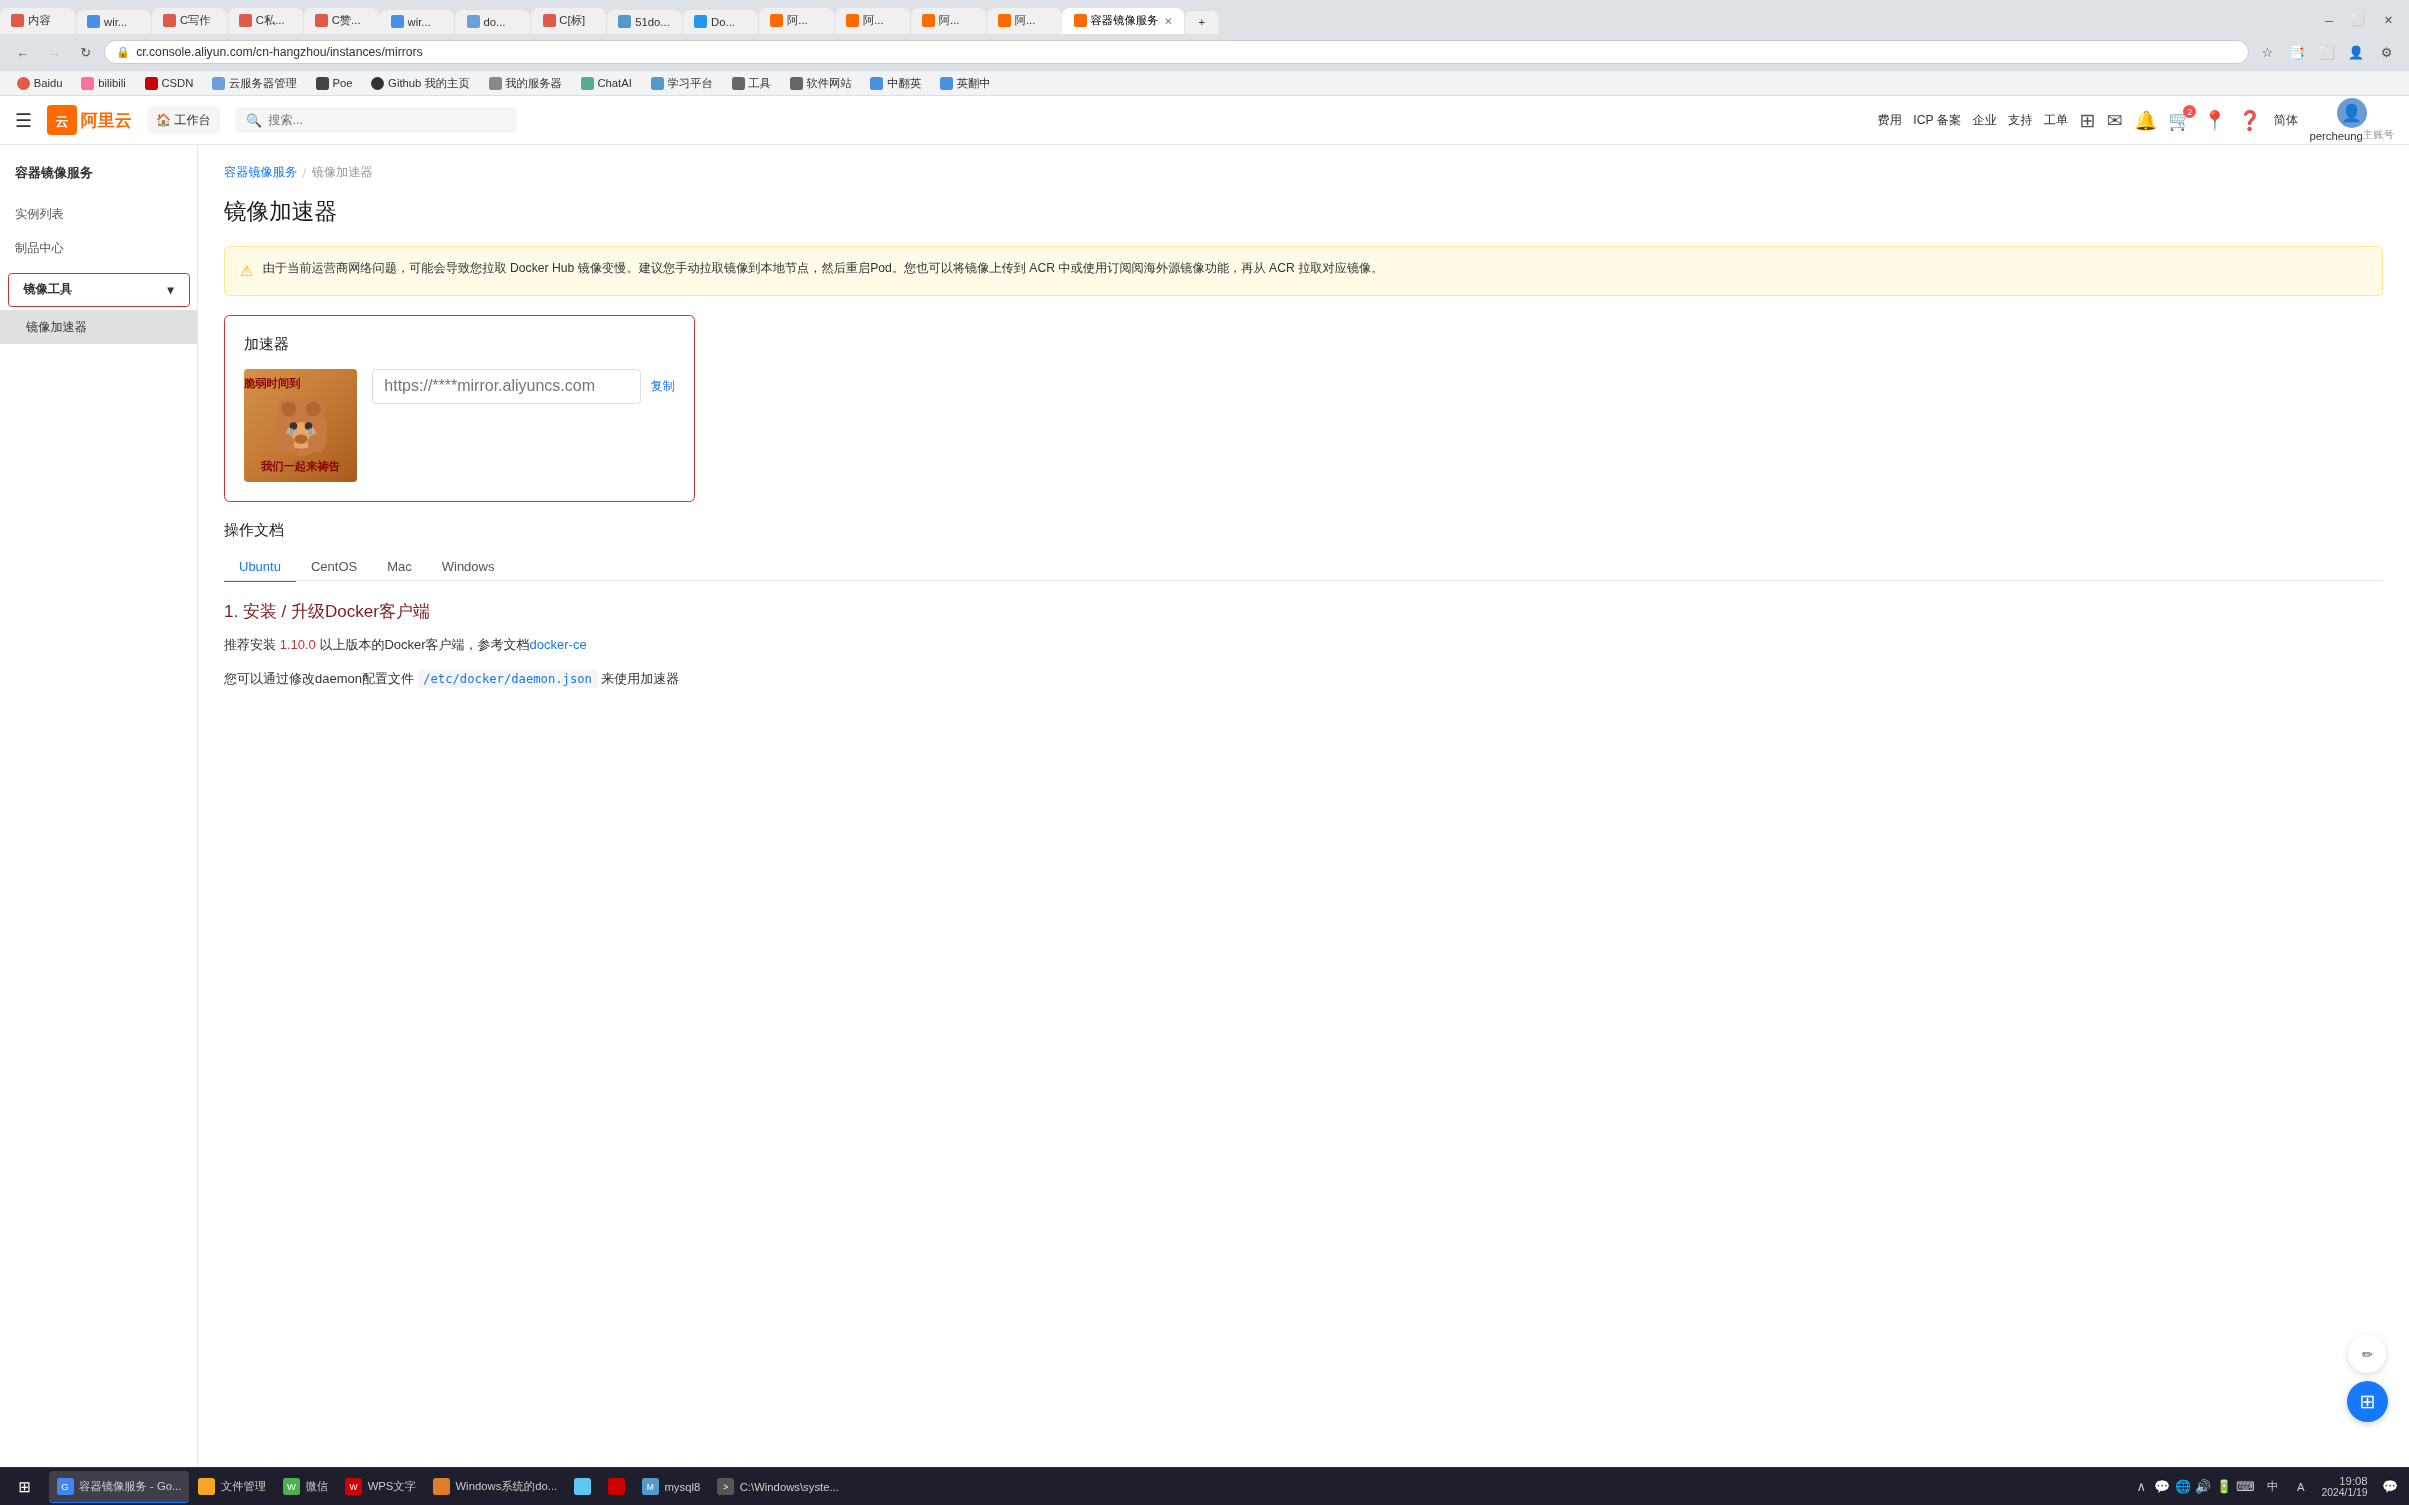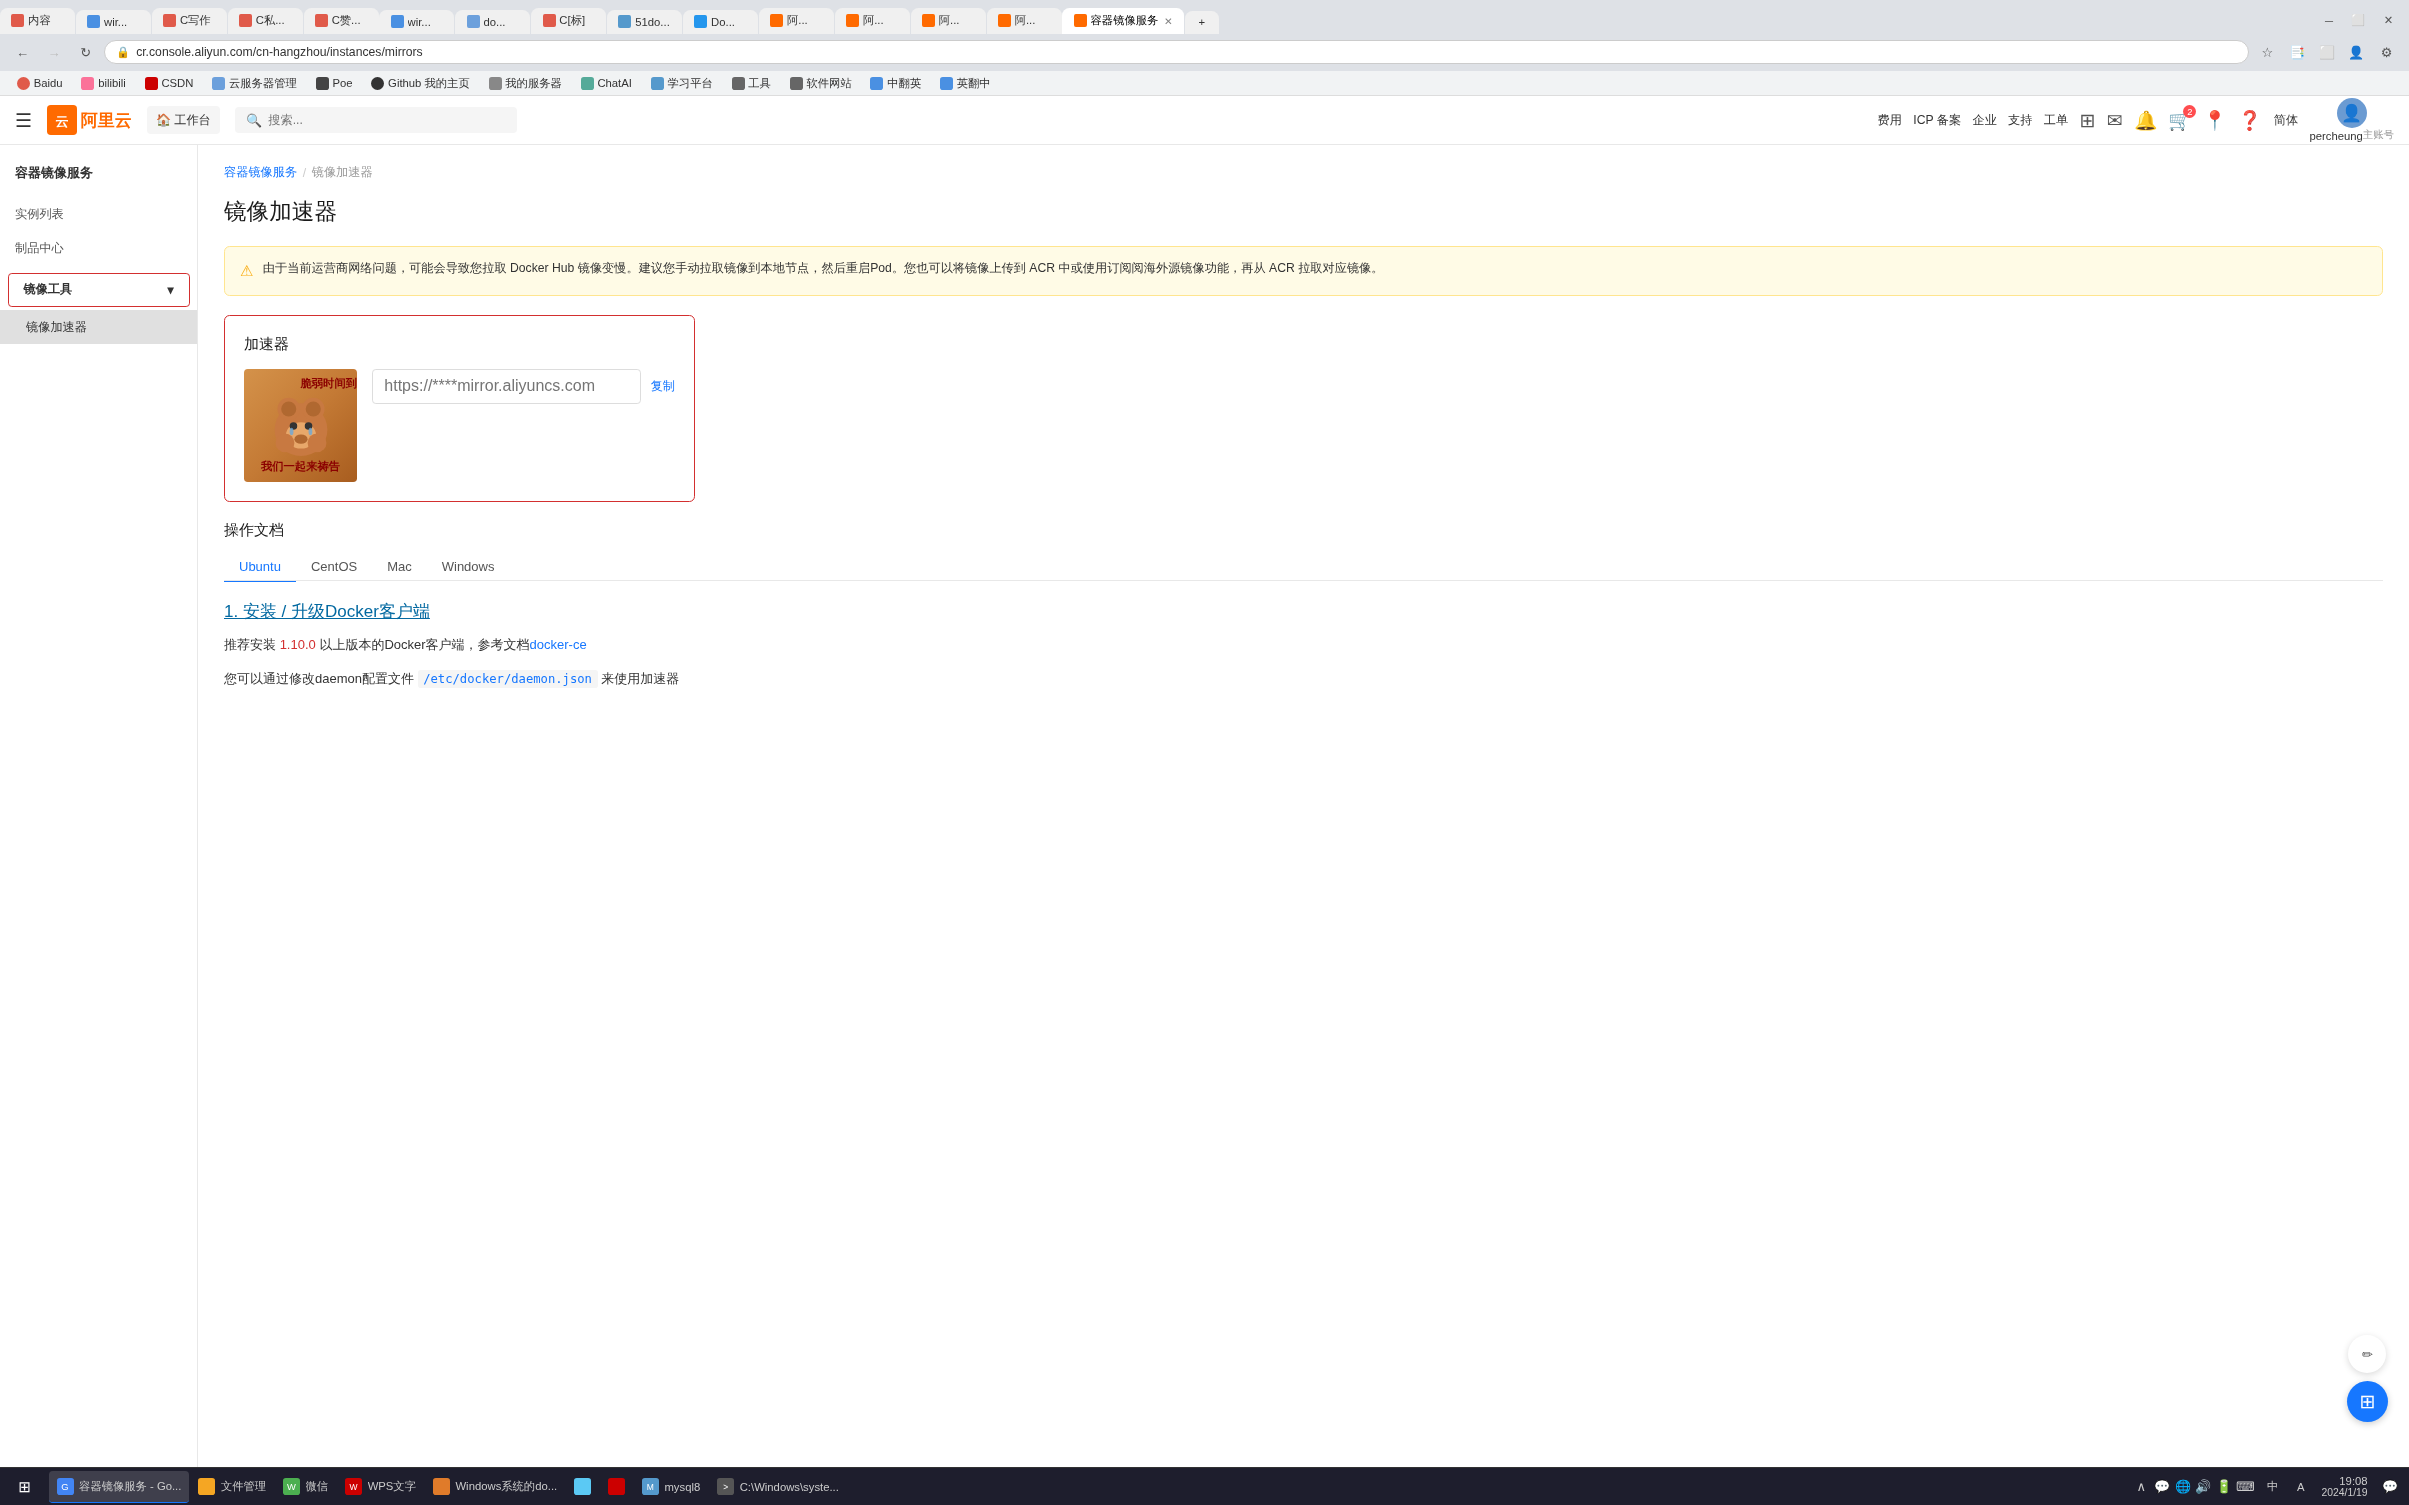"脆弱时间到" .meme-text-top { text-align: right -> left }
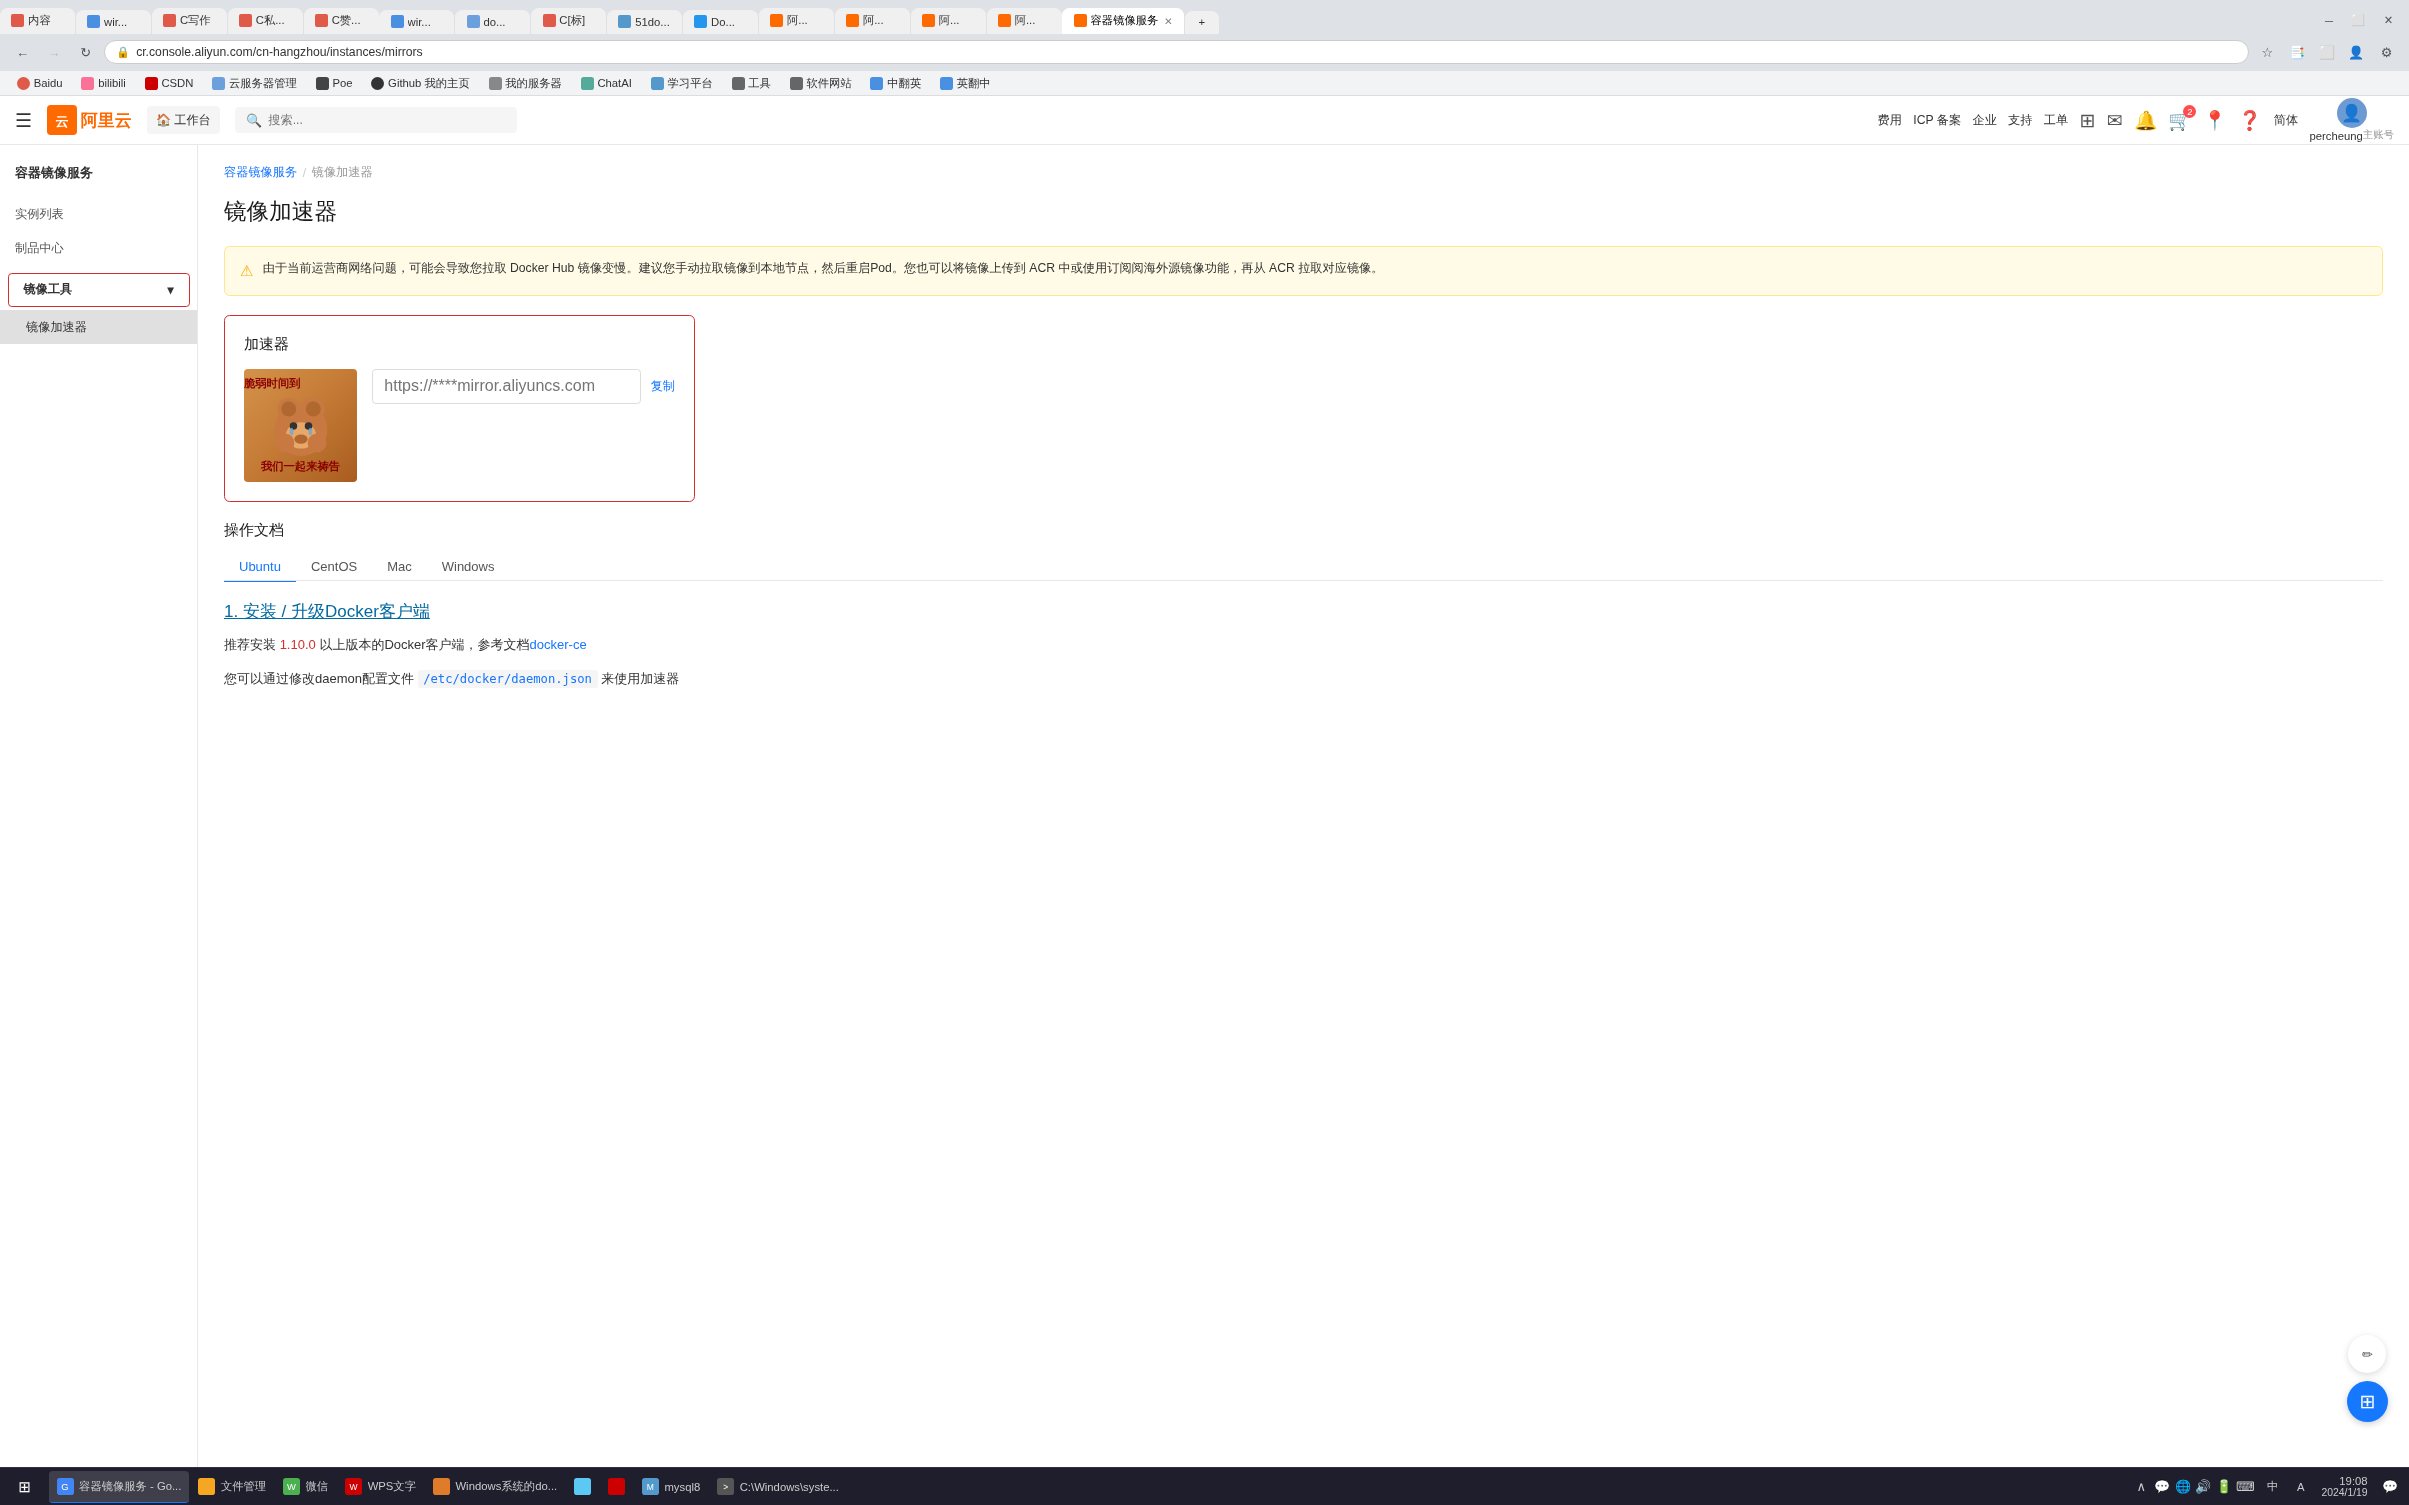"1. 安装 / 升级Docker客户端" .section-heading { color: #0369a1 -> #7f1d1d; text-decoration: underline -> none }
